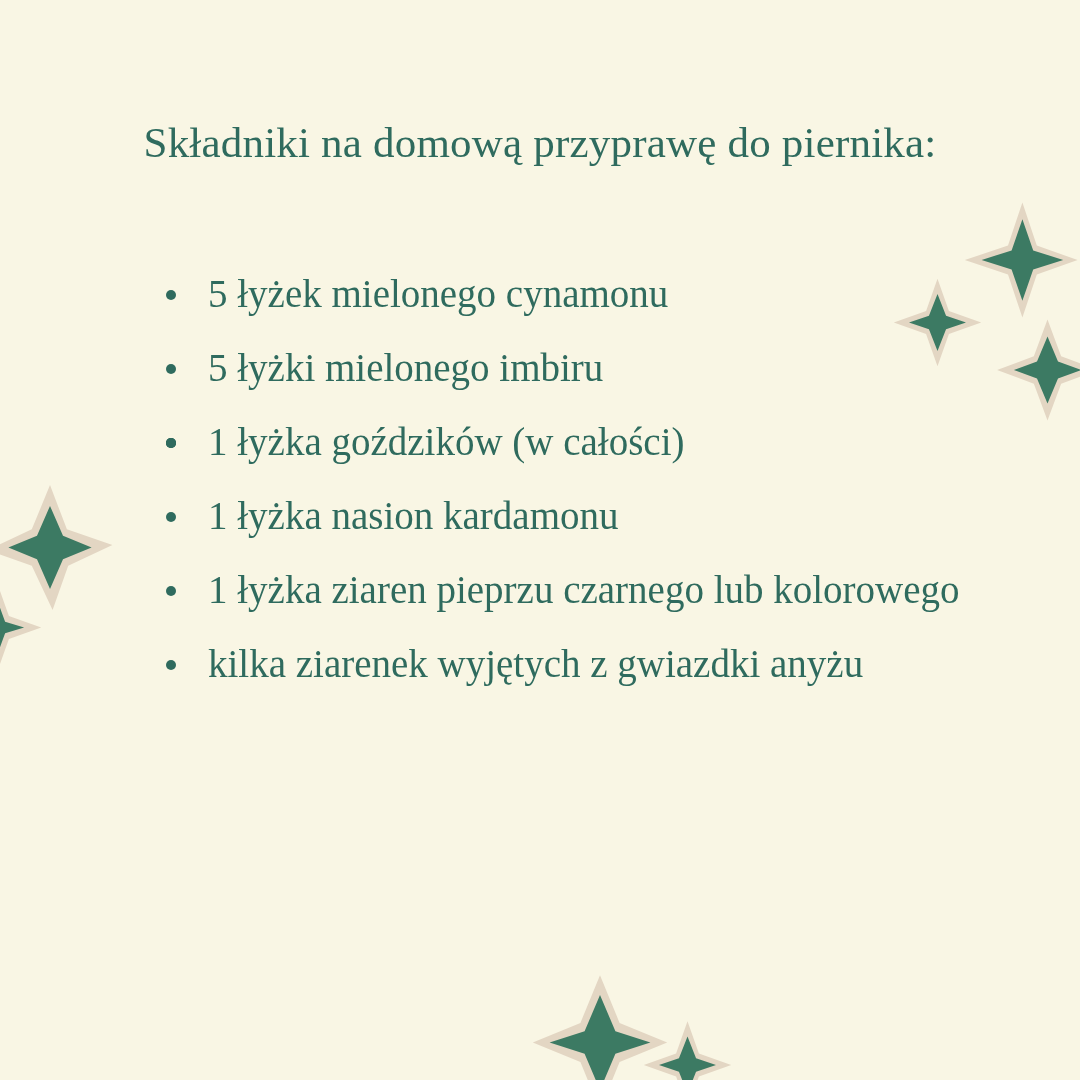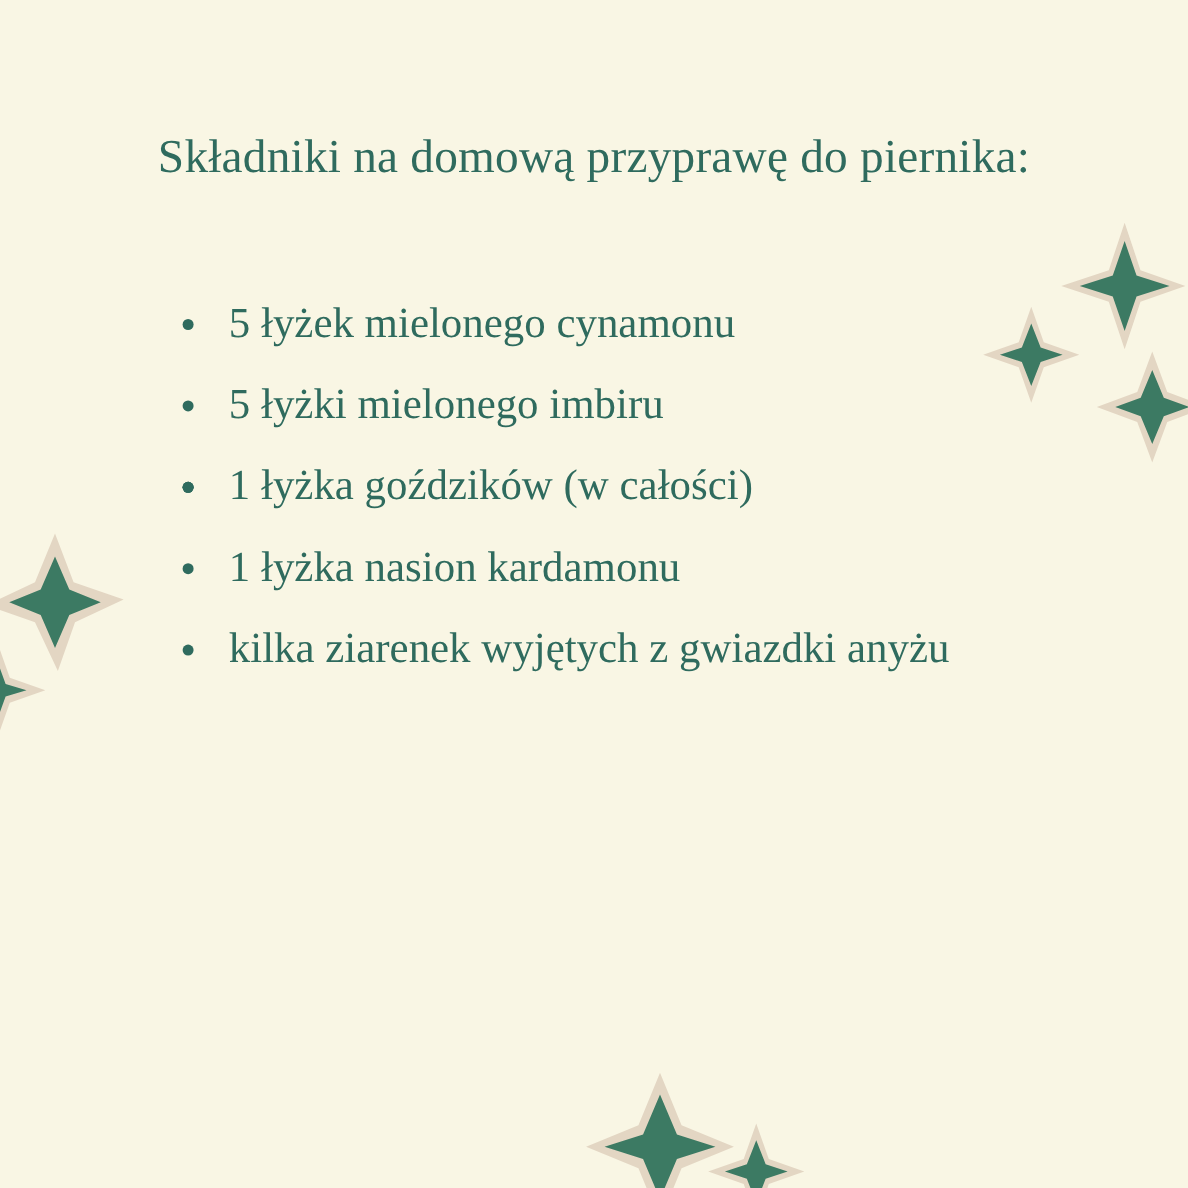"1 łyżka ziaren pieprzu czarnego" li { html: none -> <li> <span></span> <span>1 łyżka ziaren pieprzu czarnego lub kolorowego</span> </li> }
